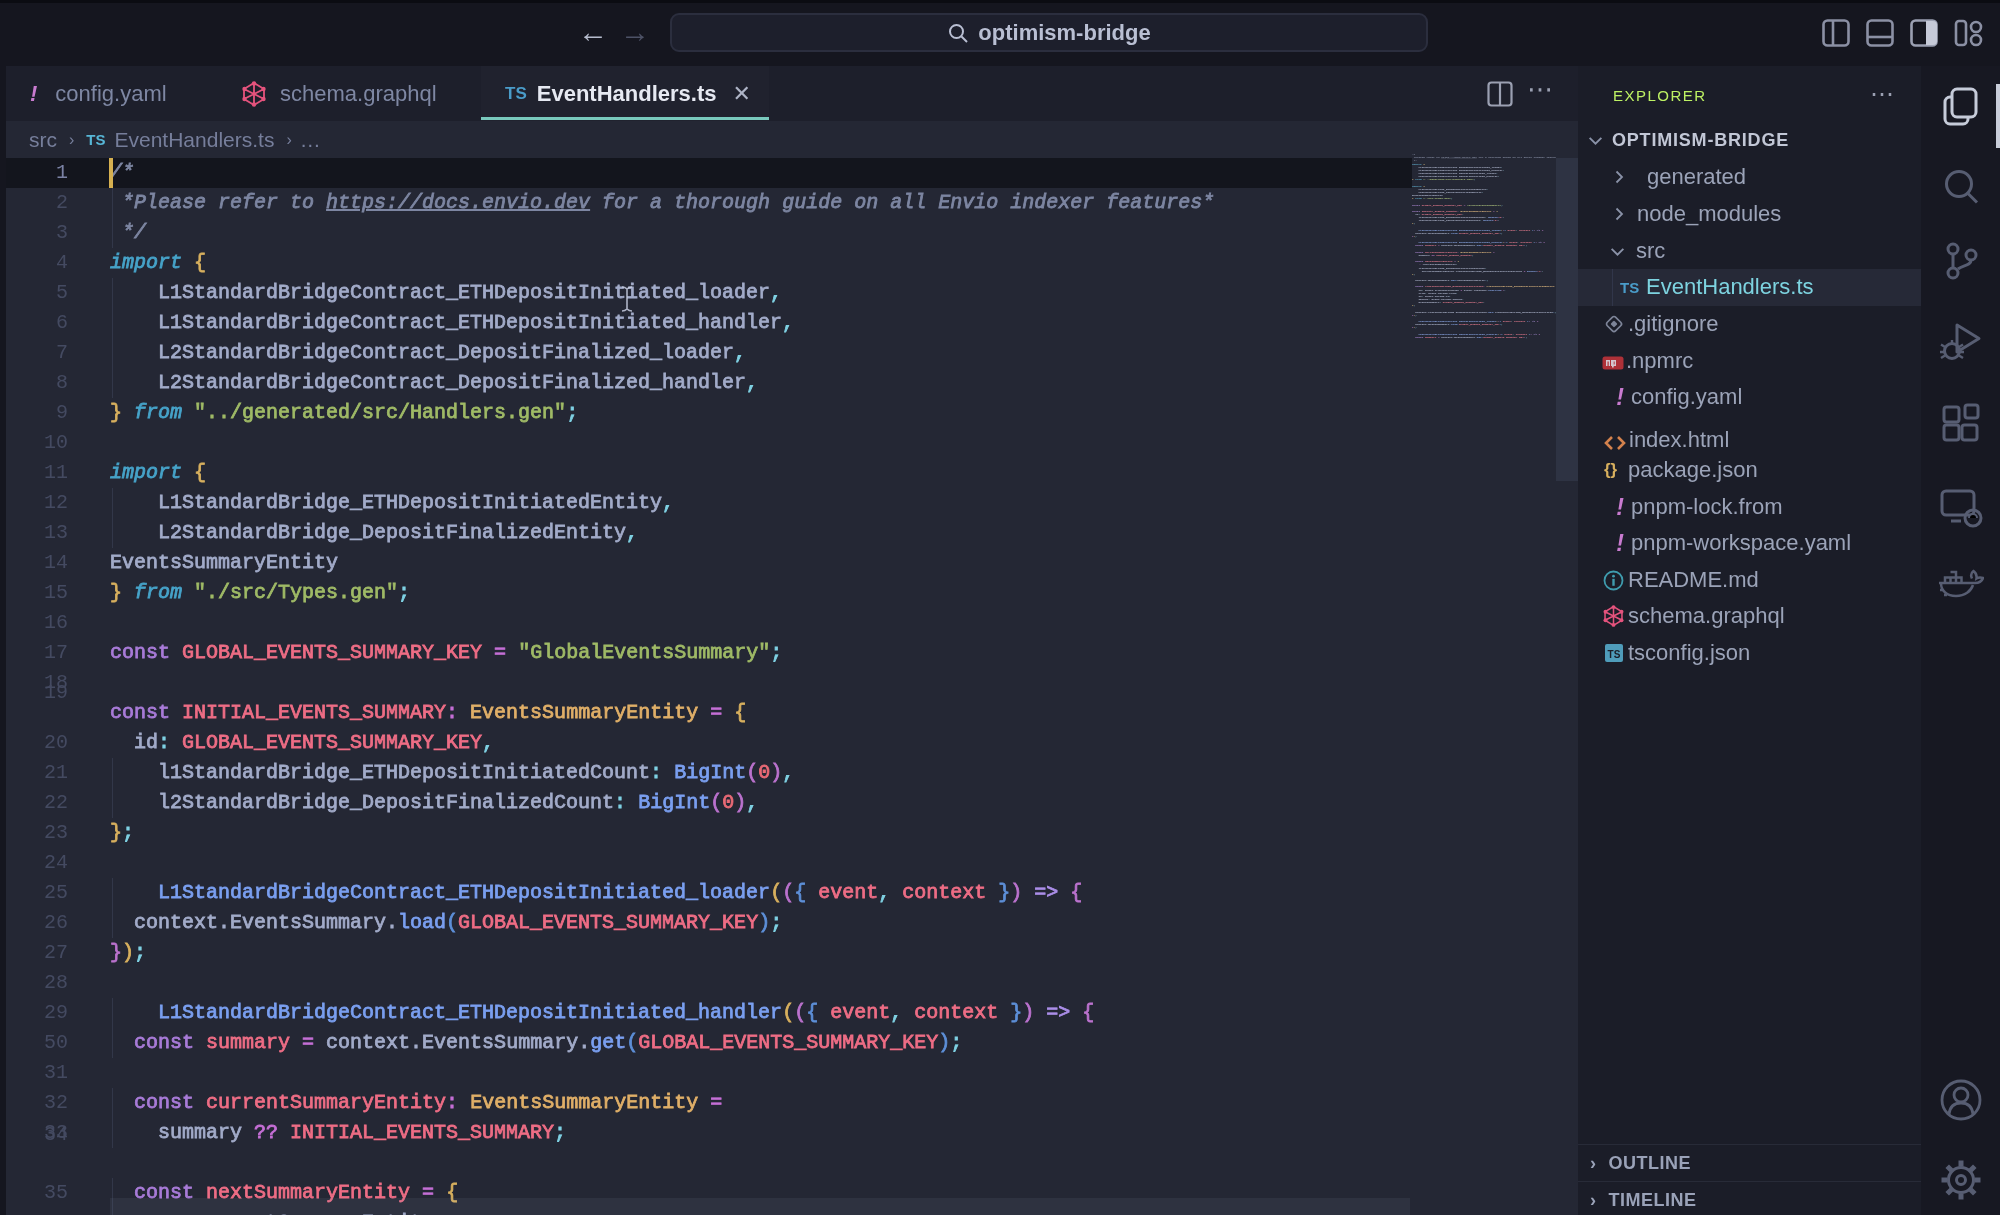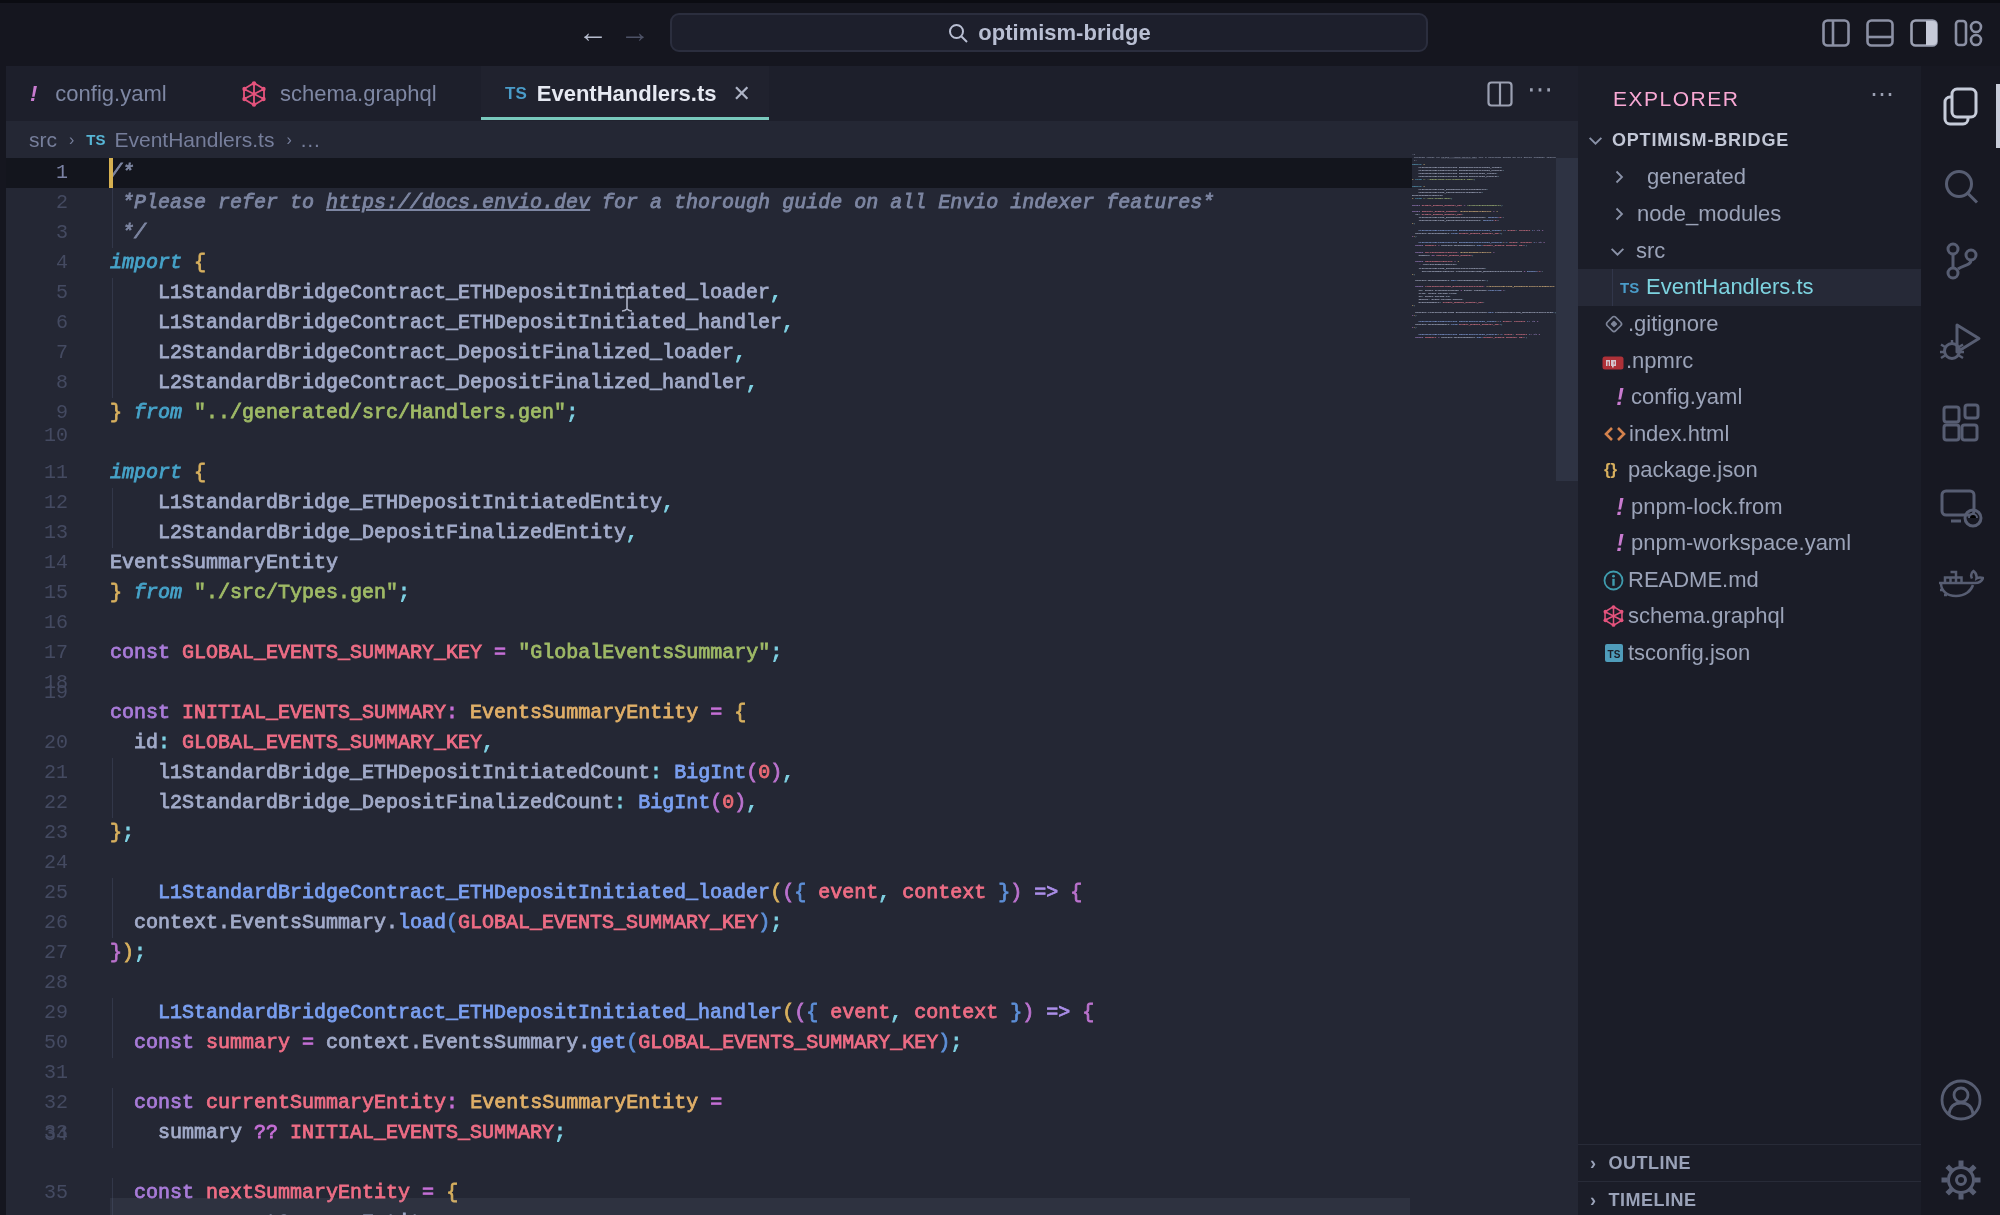"EXPLORER" #sidebar .hdr { color: #f9a8d4 -> #bef264; font-size: 21px -> 15px }
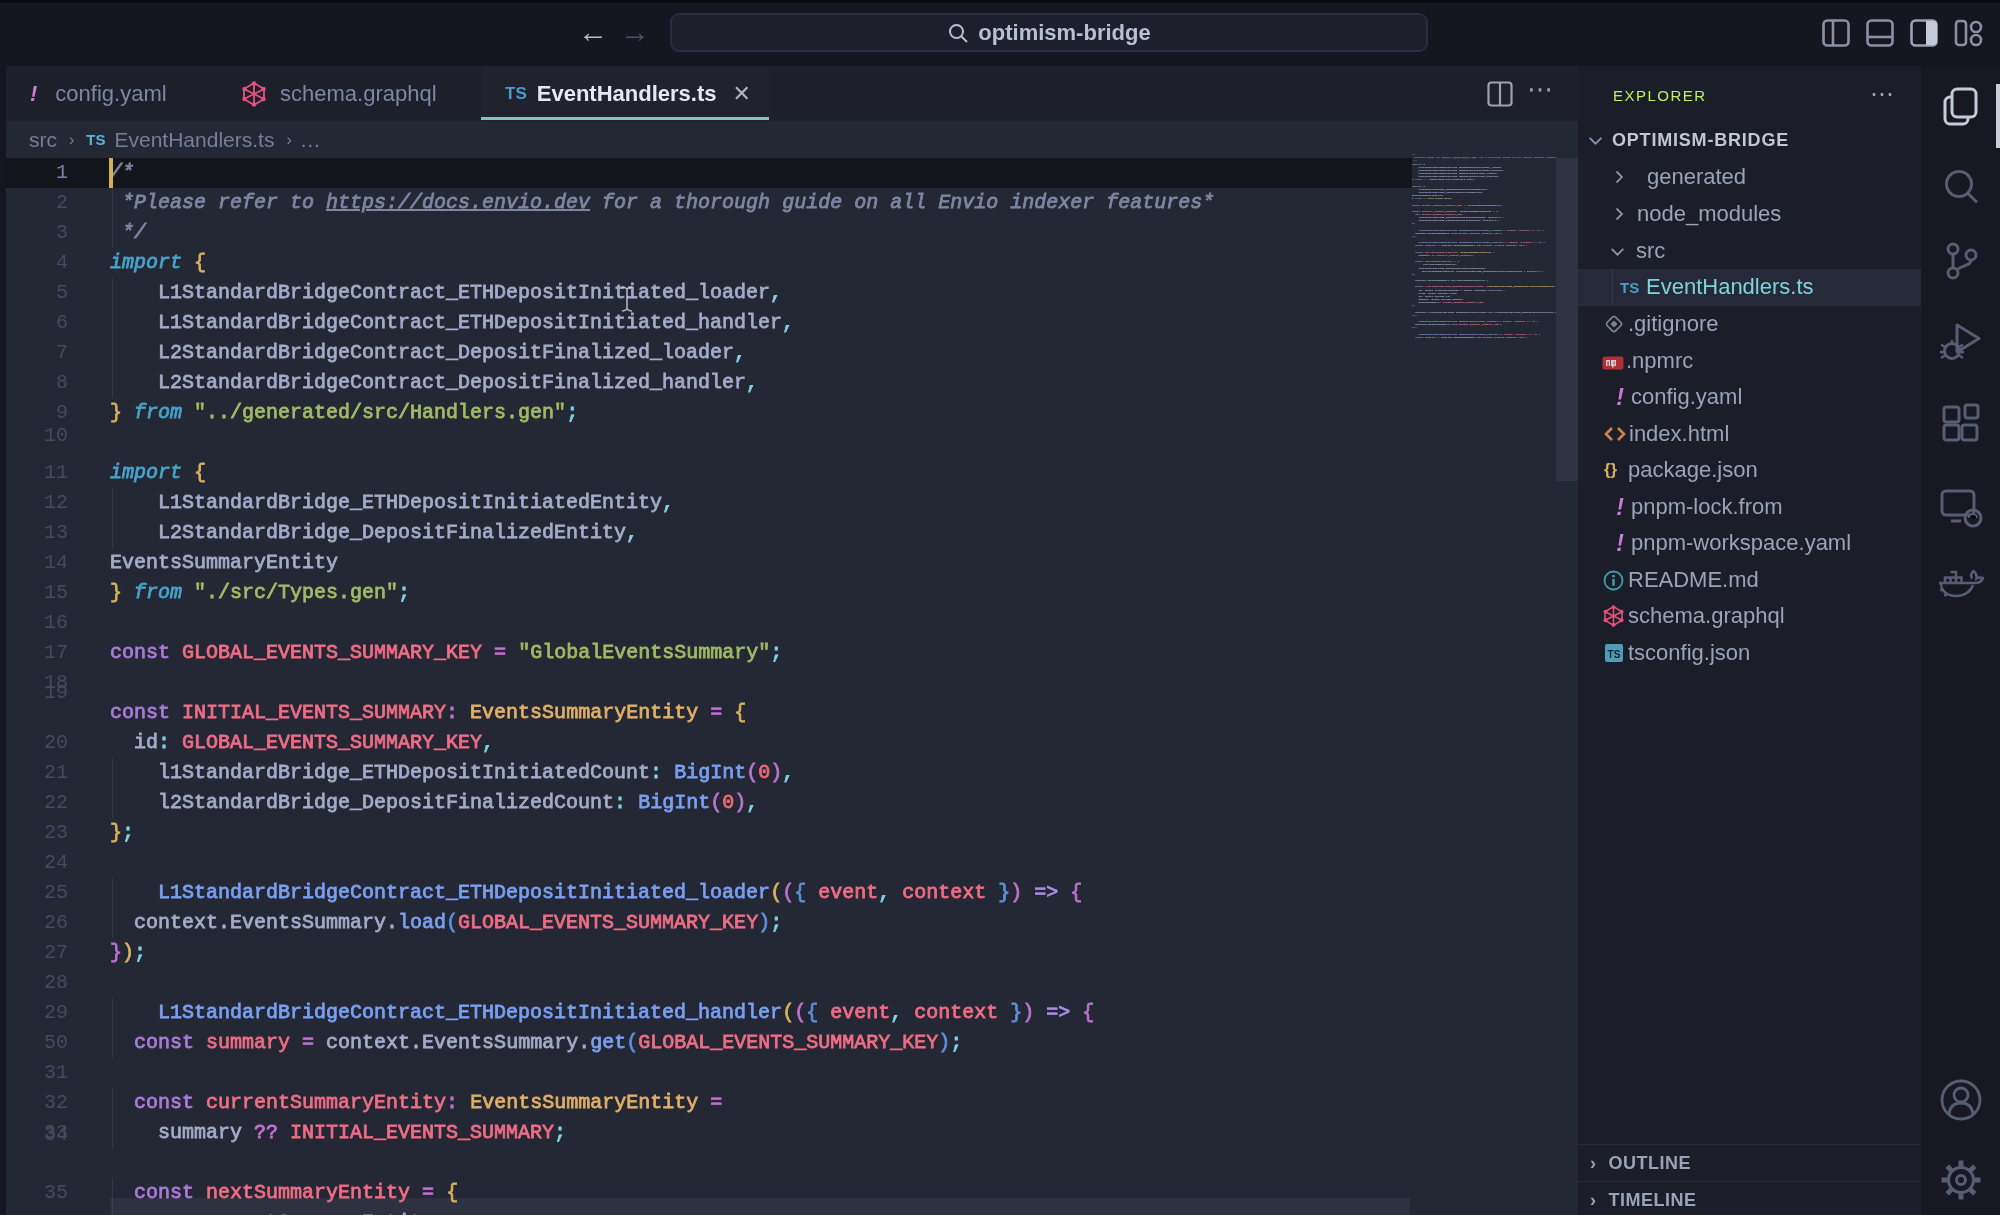"10" div.ln { top: 263px -> 270px }
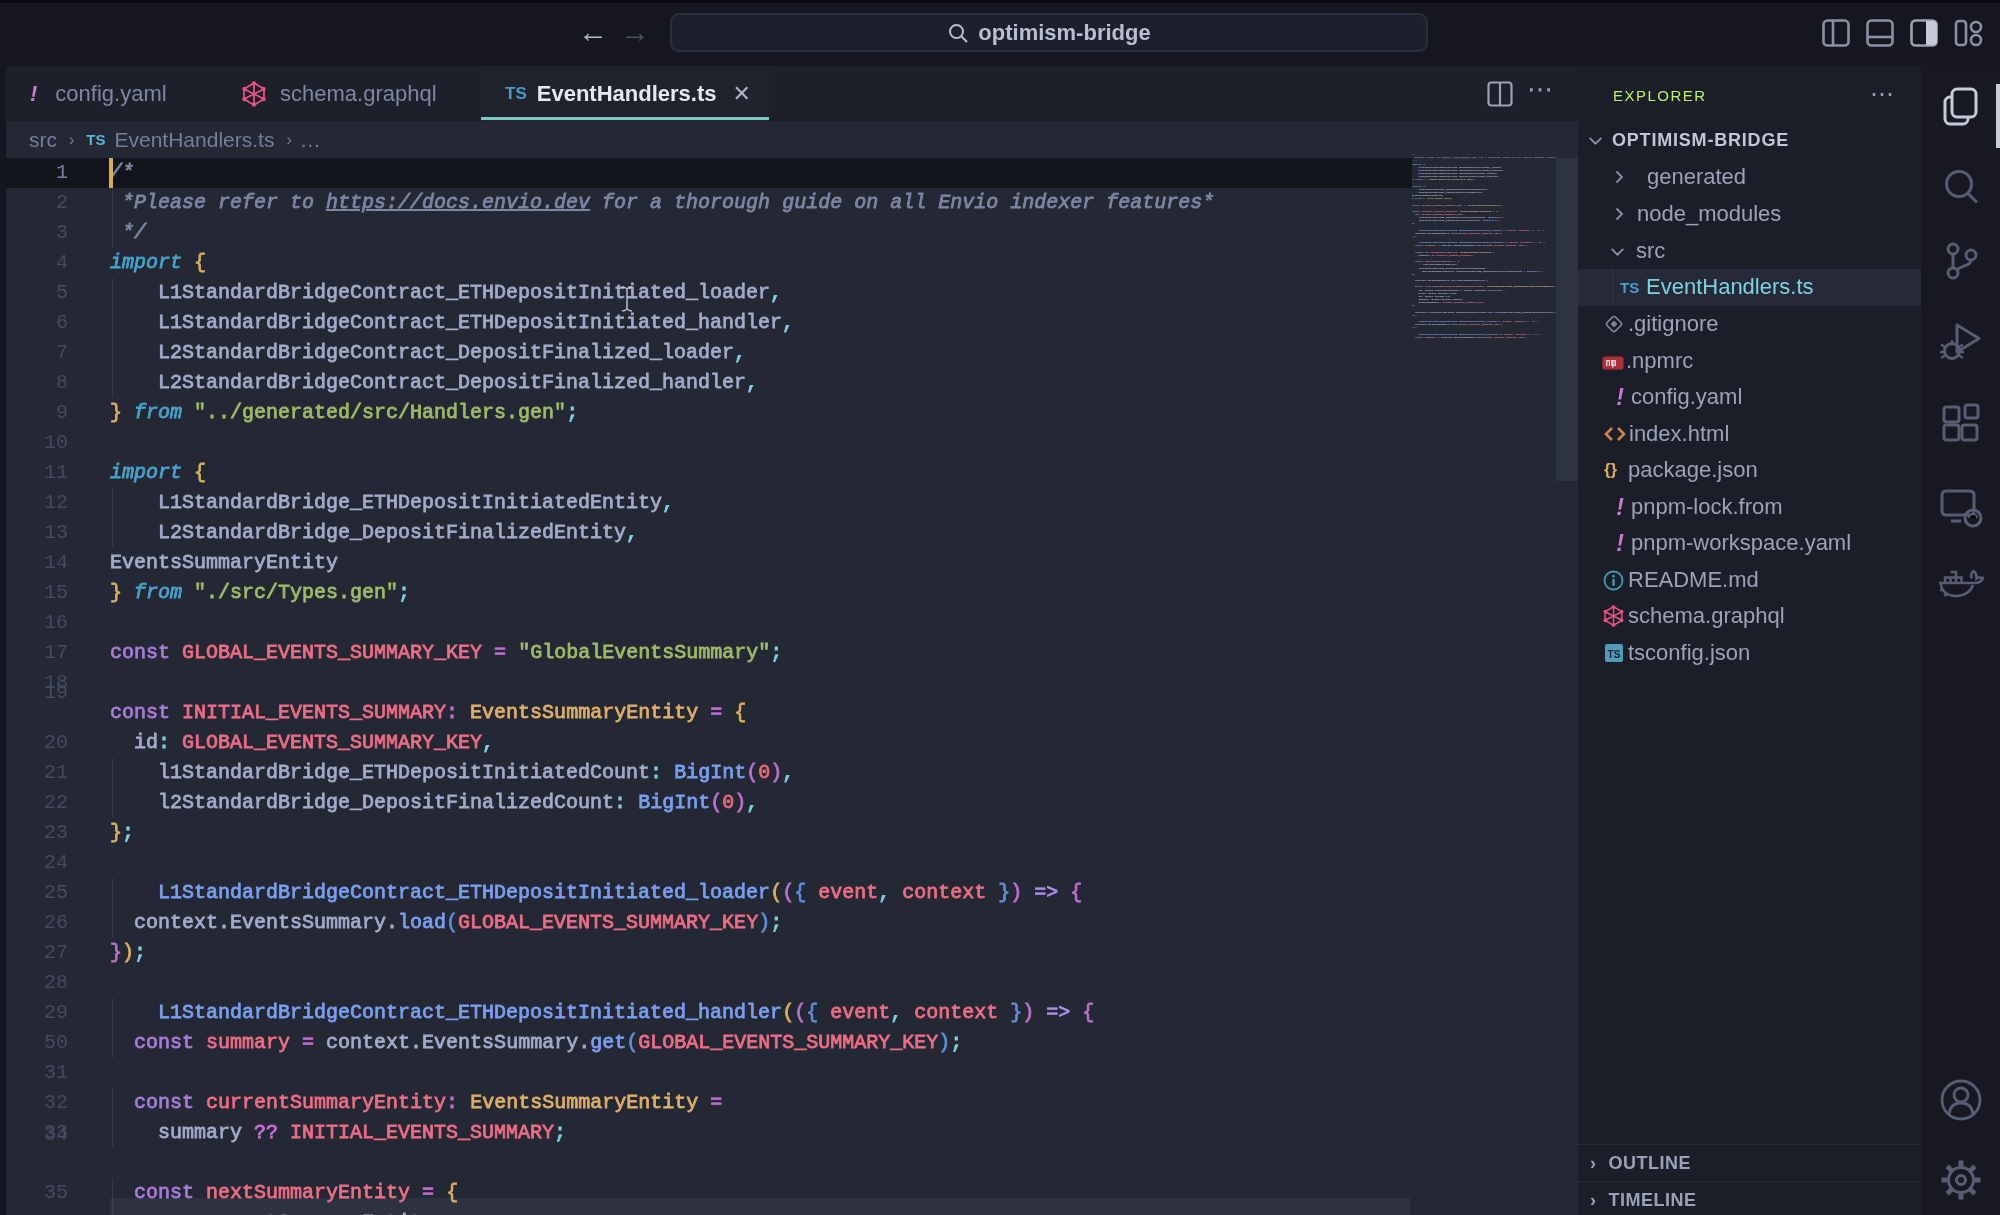"index.html" div.row { align-items: none -> flex-end }
